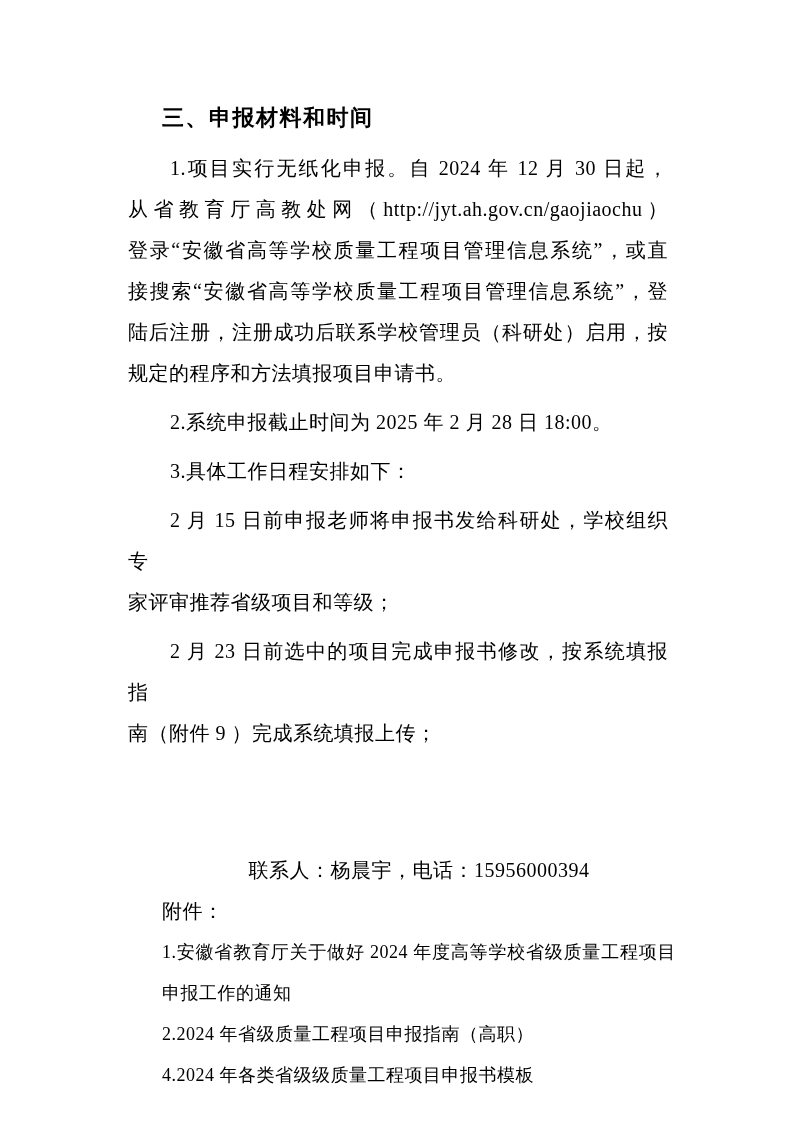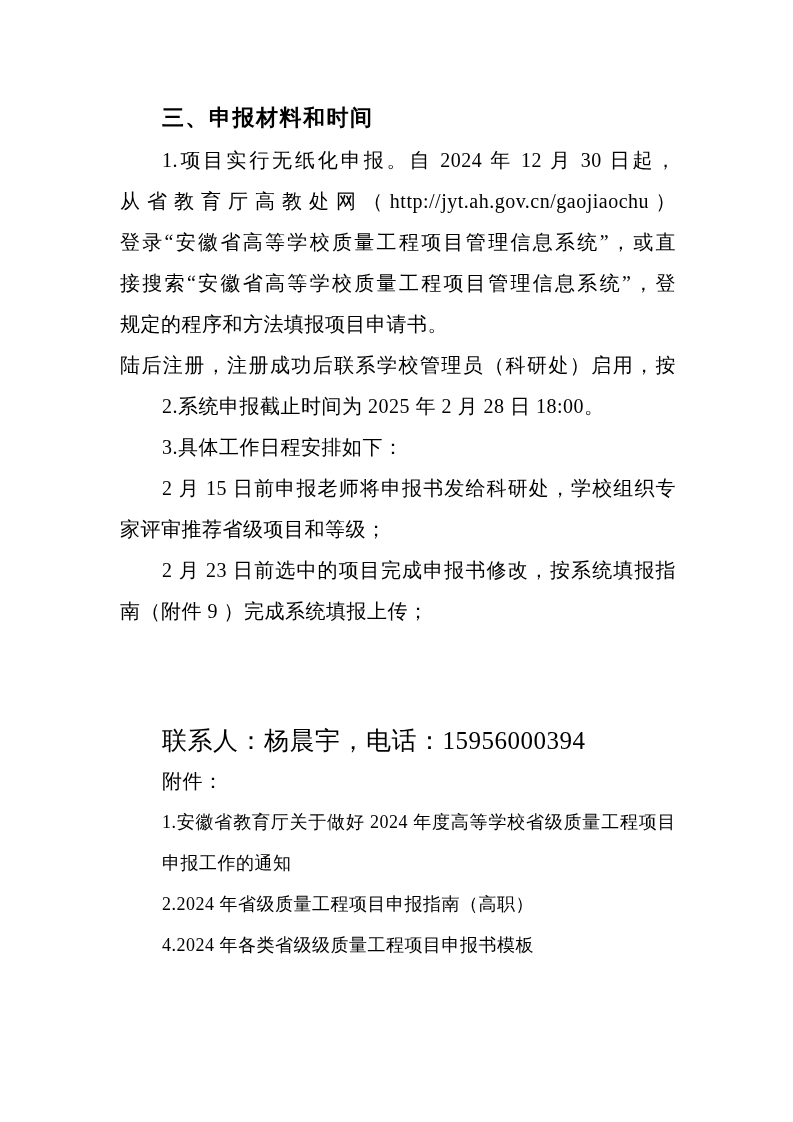"1.项目实行无纸化申报。自 2024 年 12 月" .para { margin: 0 -> 8px }
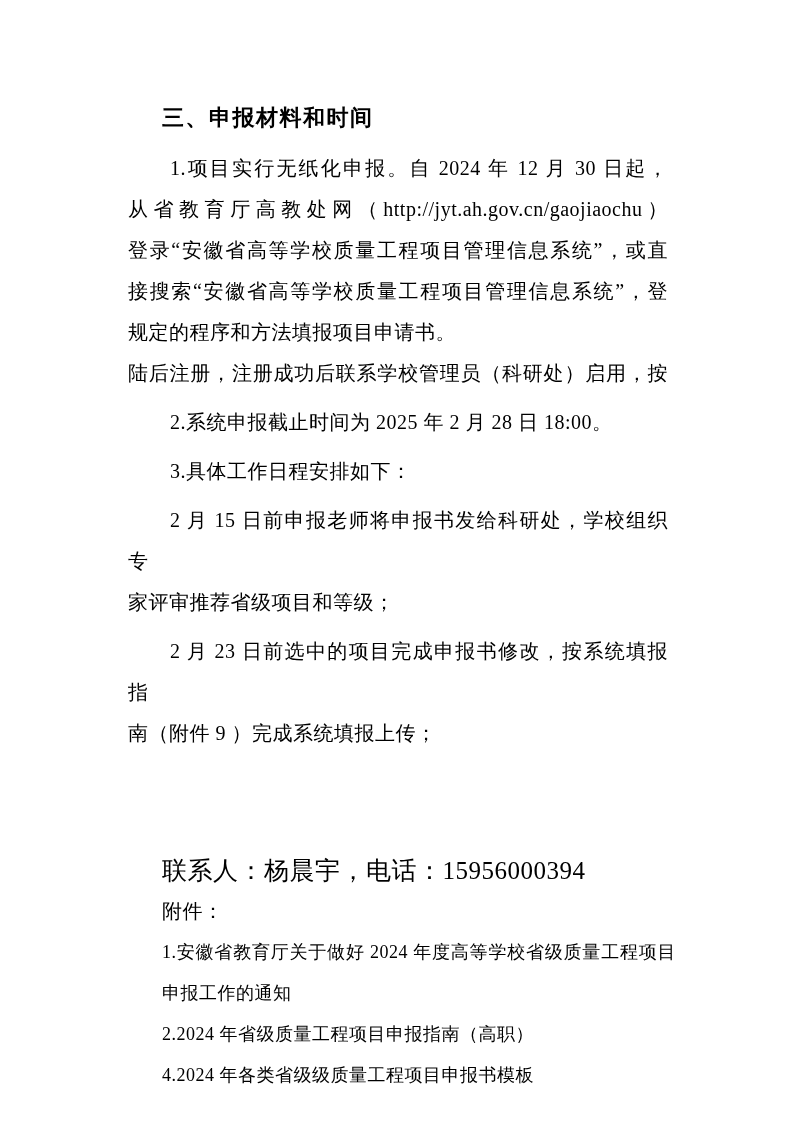"规定的程序和方法填报项目申请书。" div.line { order: before "陆后注册，注册成功后联系学校管理员（科研处）启用，按" -> after "陆后注册，注册成功后联系学校管理员（科研处）启用，按" }
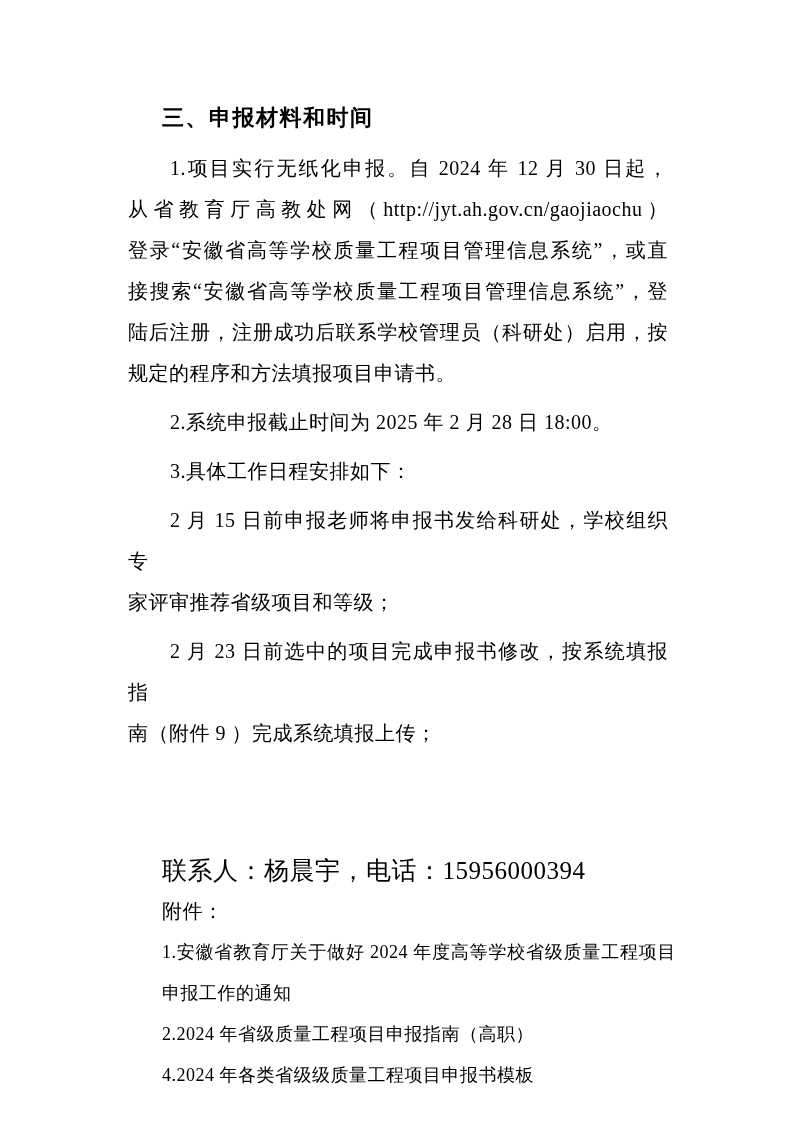"联系人：杨晨宇，电话：15956000394" .contact { font-size: 25px -> 20px; text-align: none -> center }
